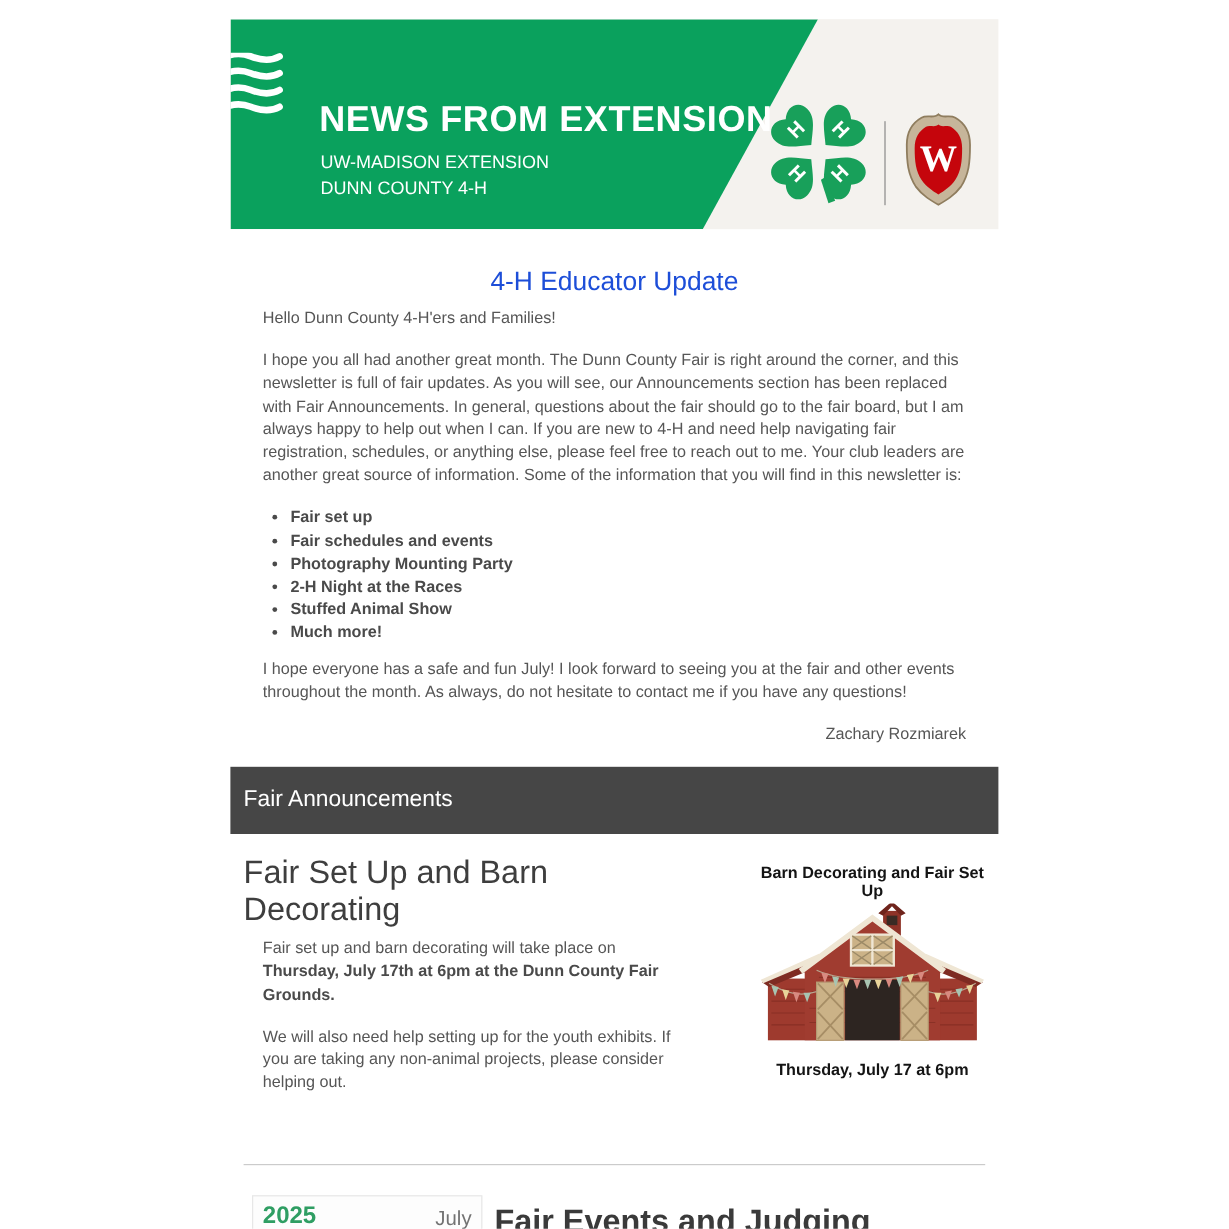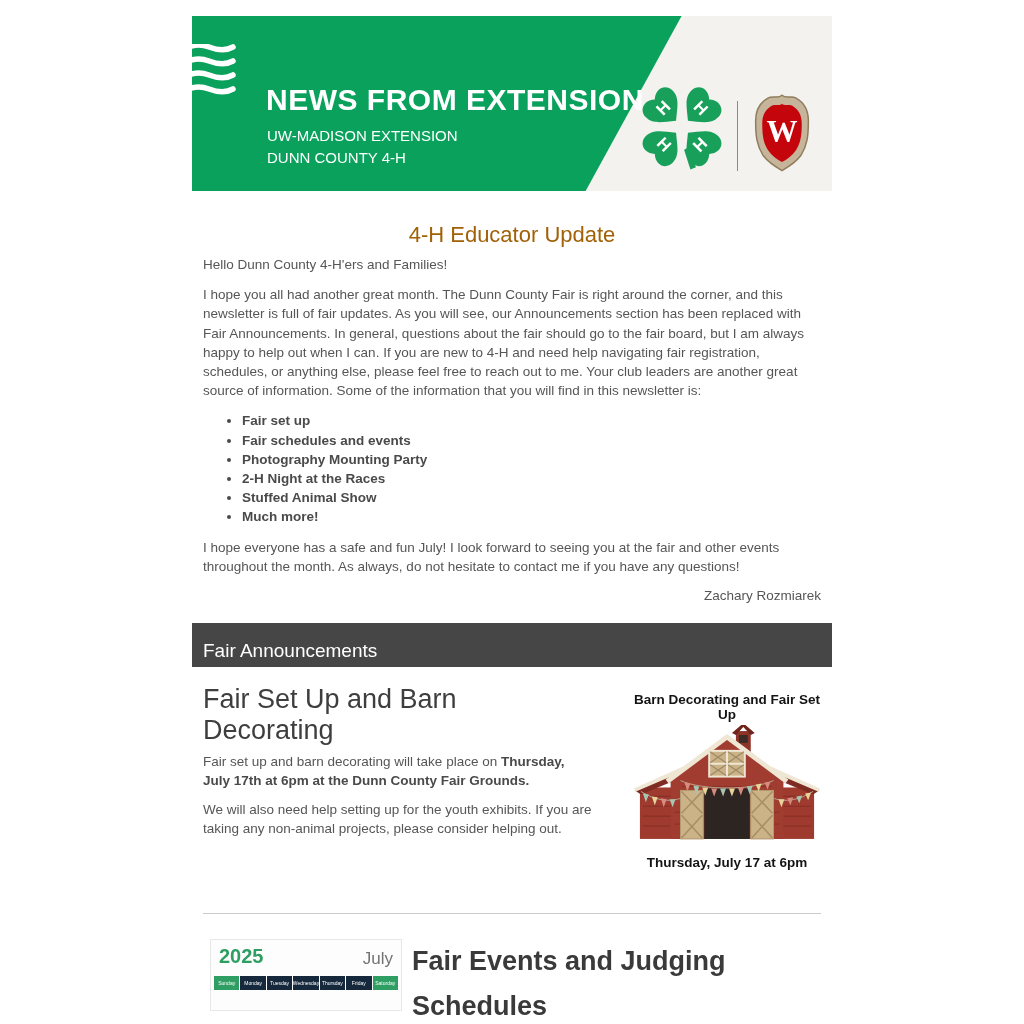"4-H Educator Update" .h-update { color: #a16207 -> #1d4ed8 }
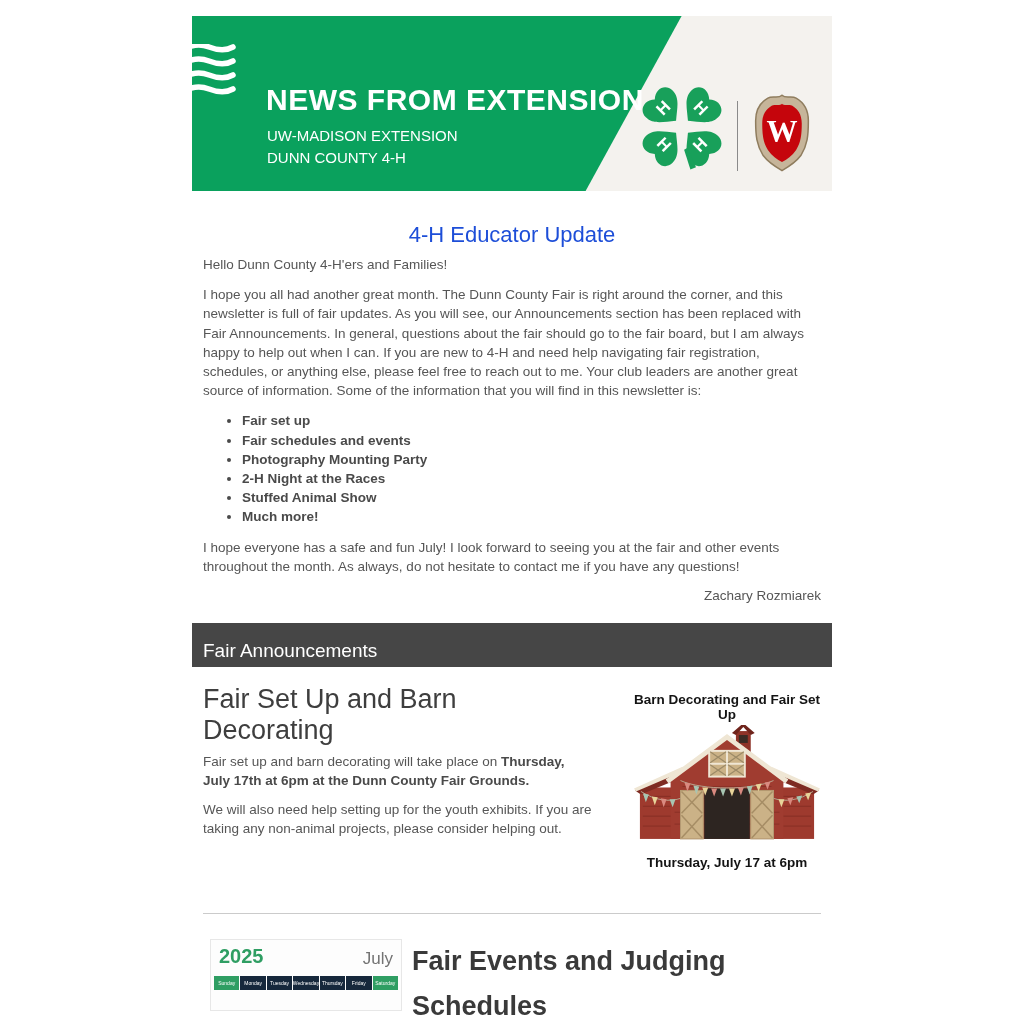"Hello Dunn County 4-H'ers and" p { margin: 0 -> 16px }
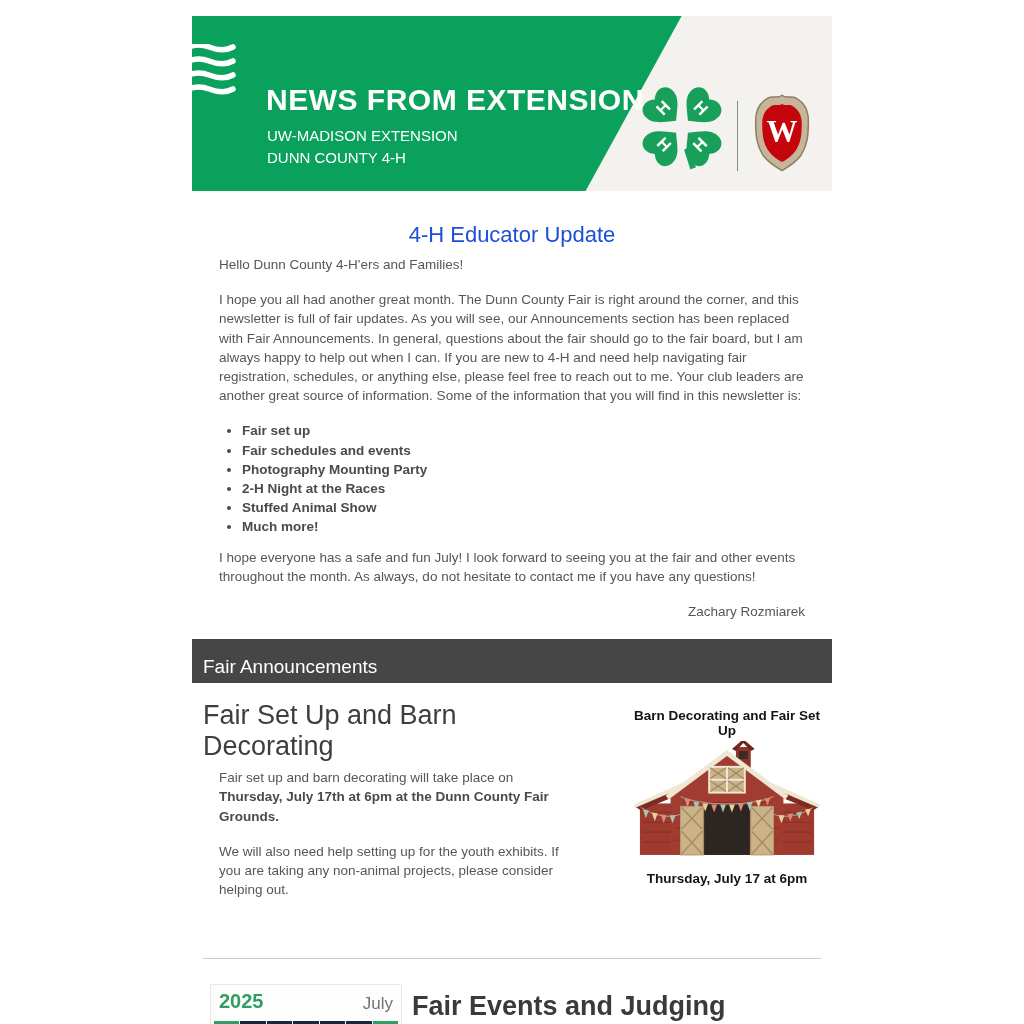"Fair Announcements" .section-bar { height: 44px -> 56px }
